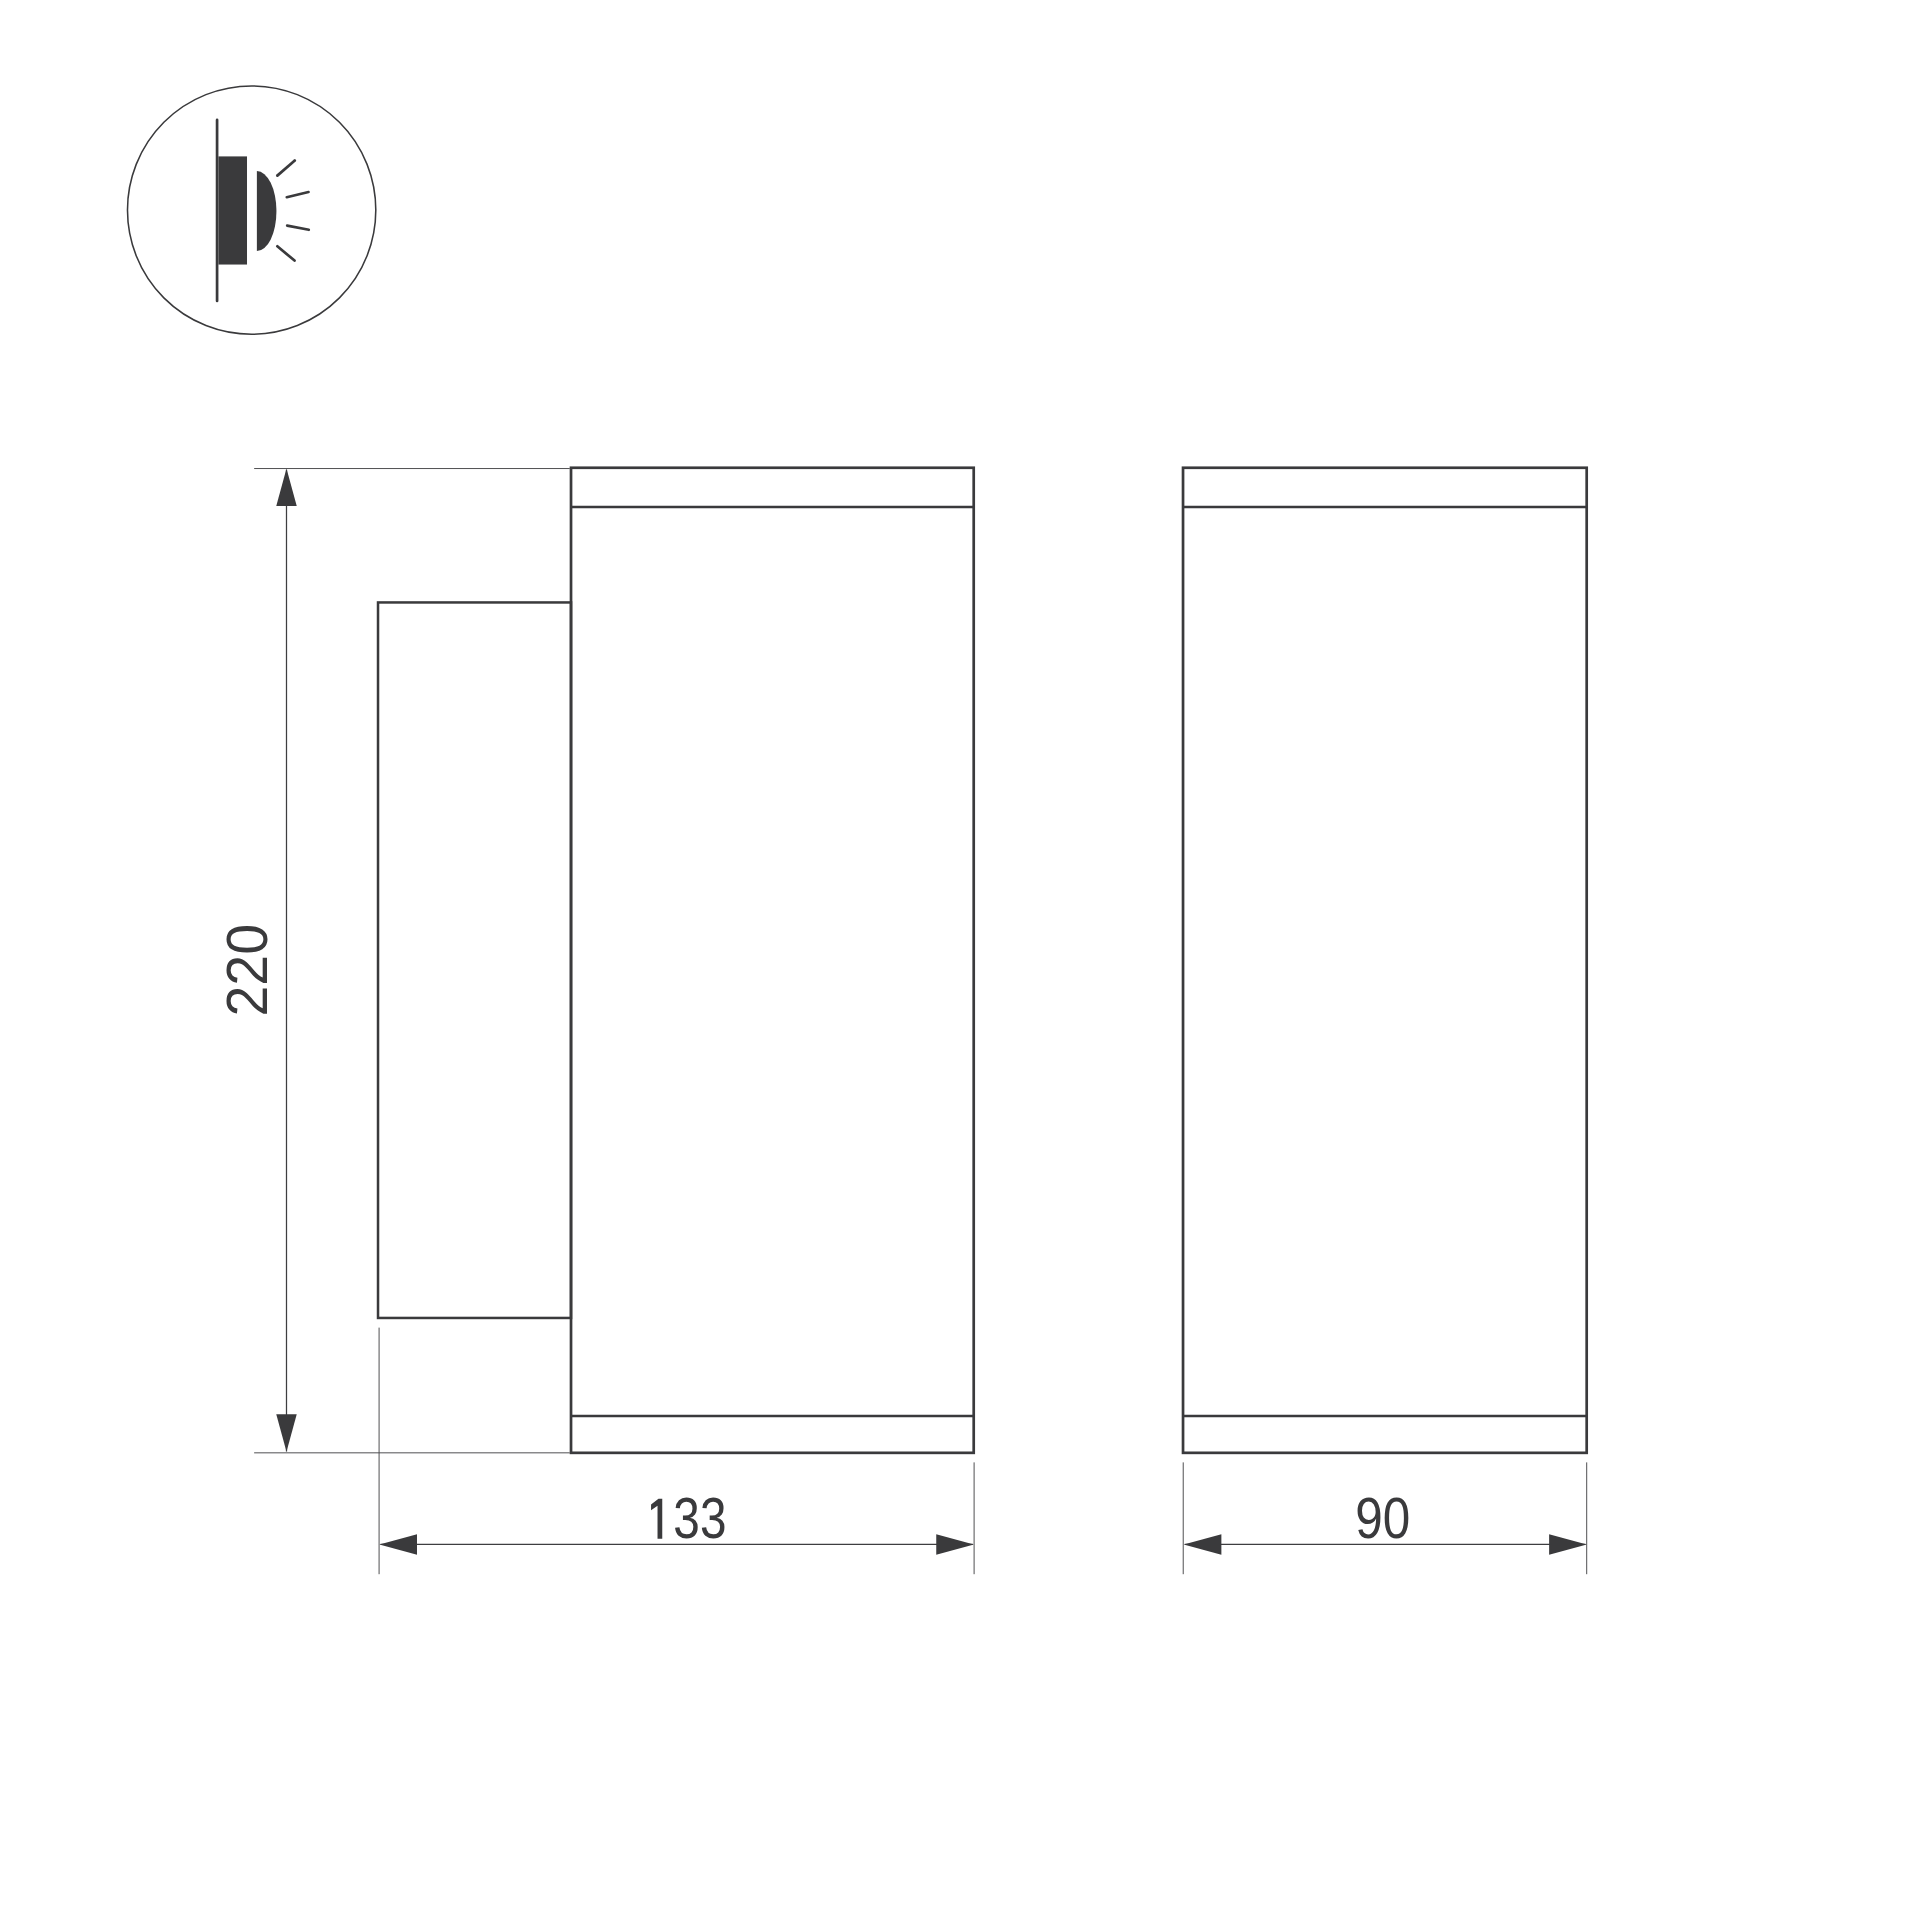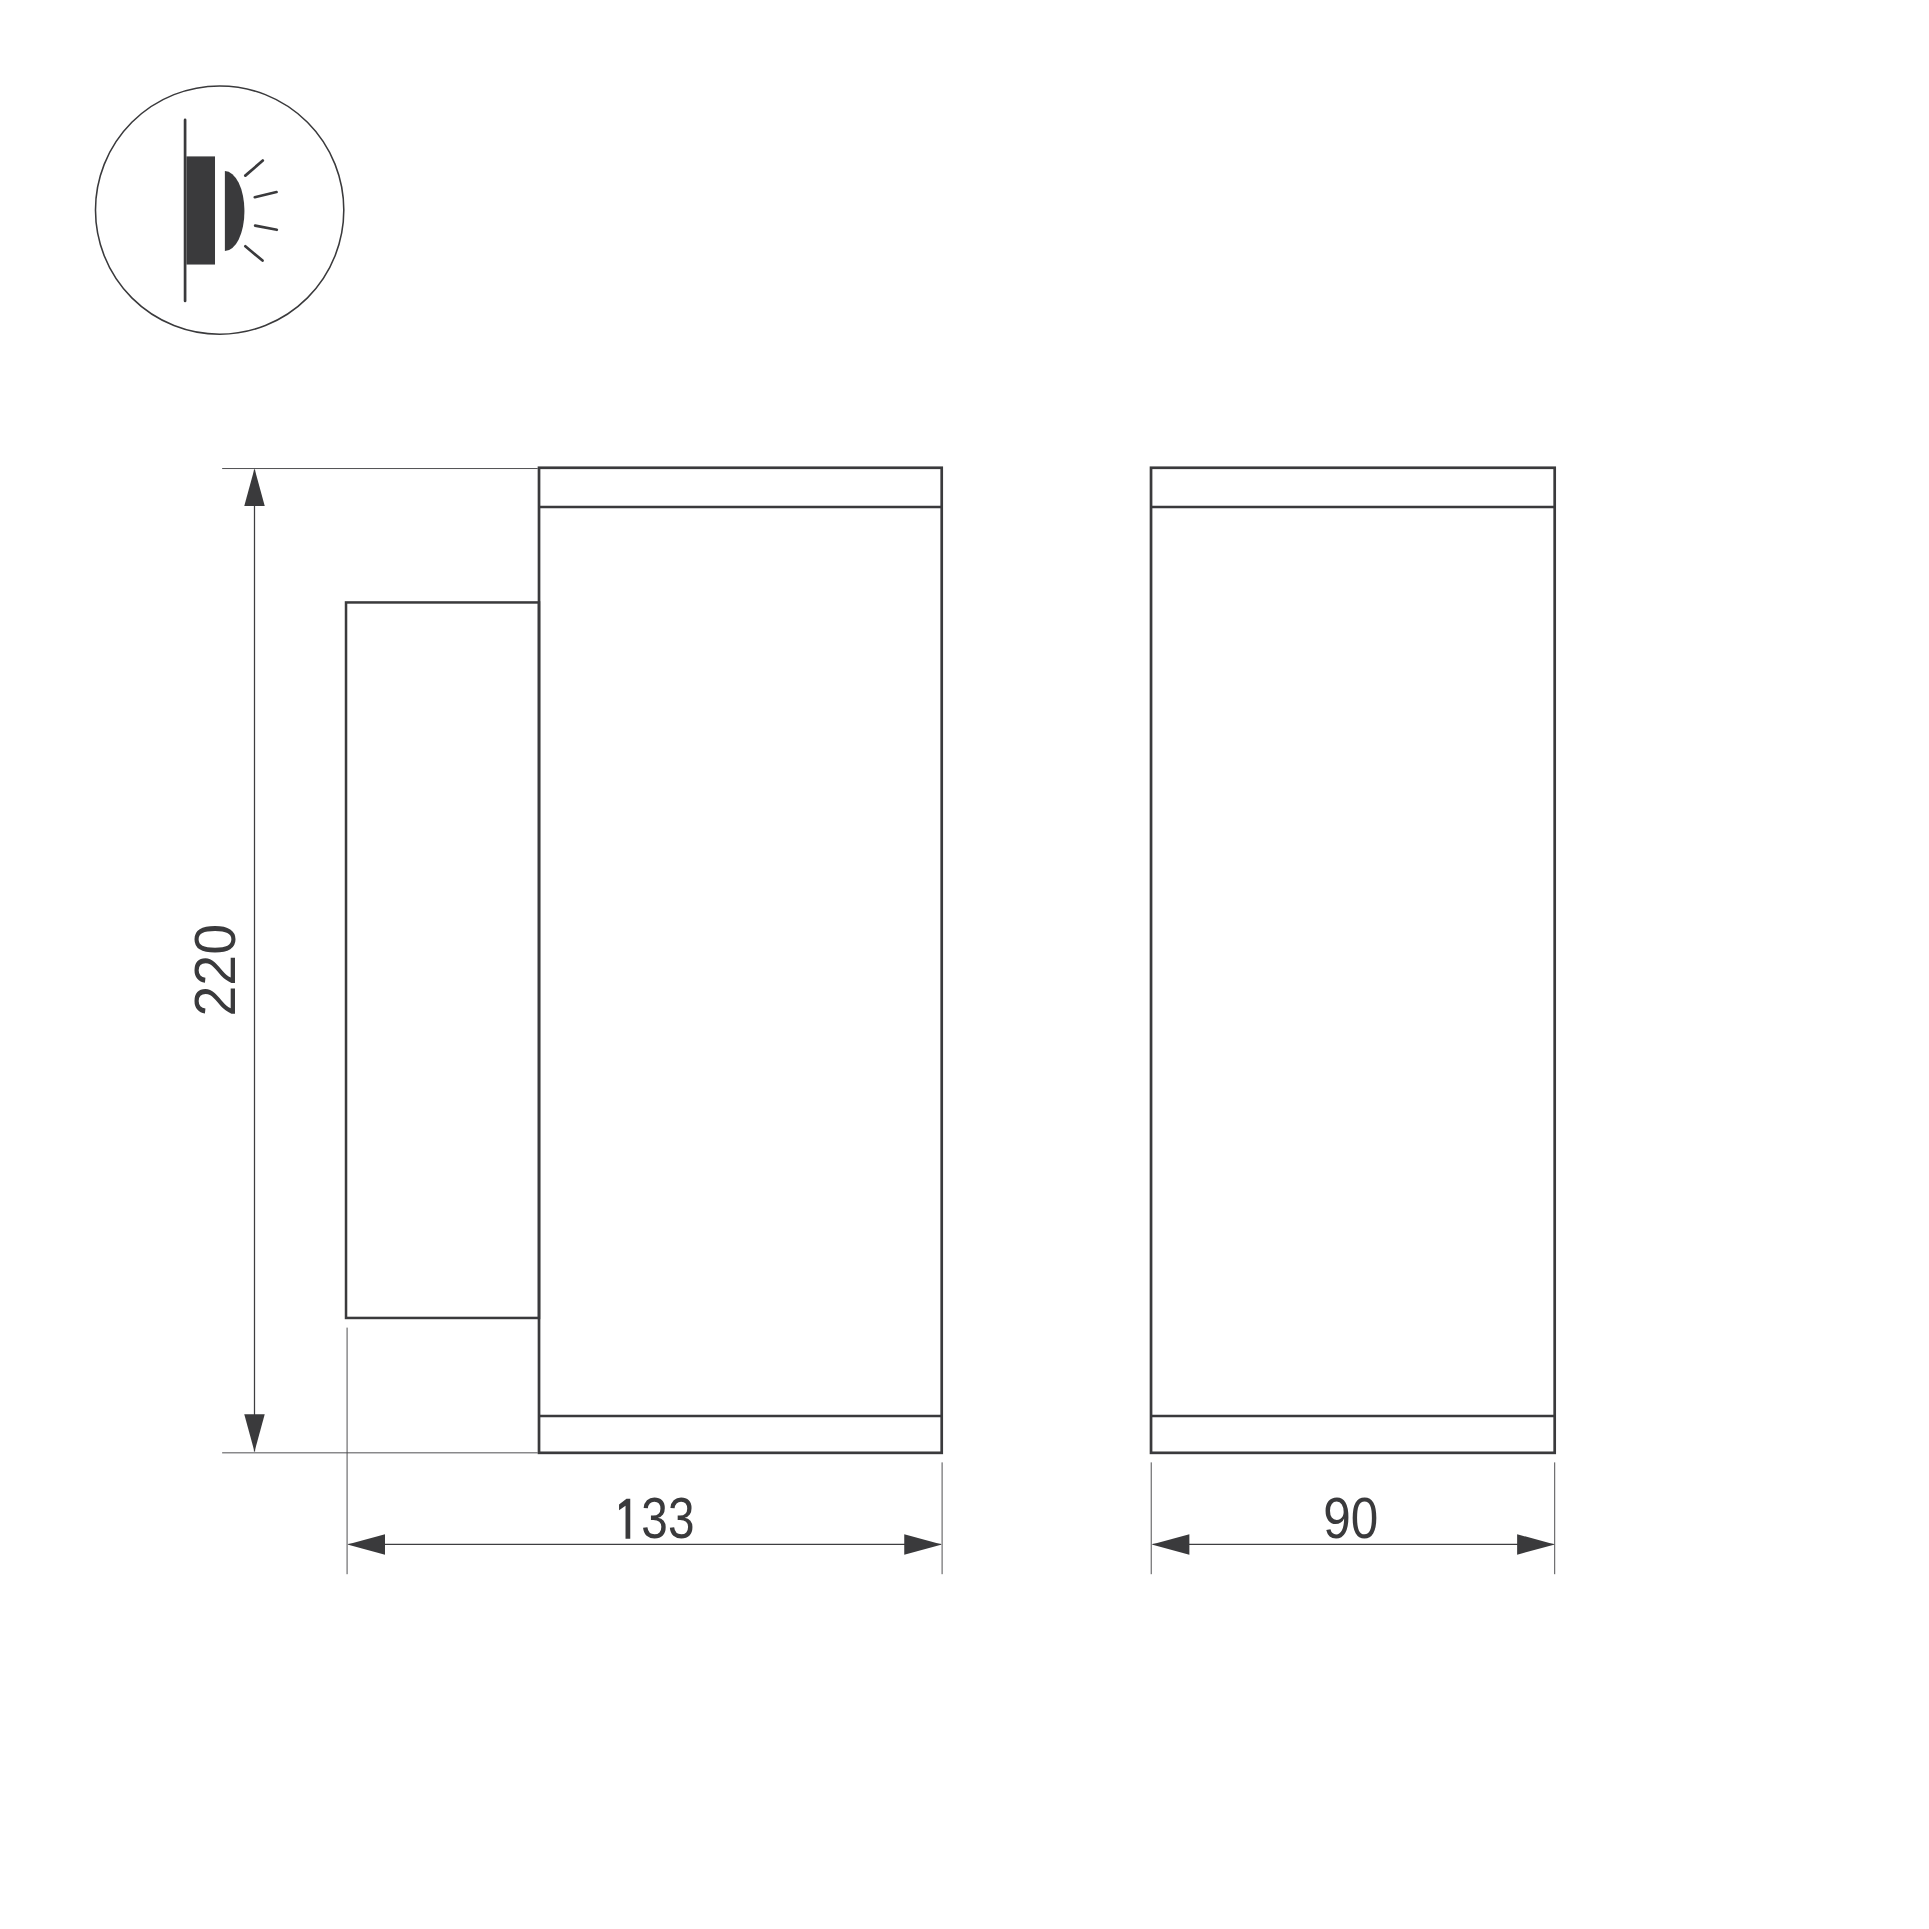"33" .page { margin-left: none -> 32px }
